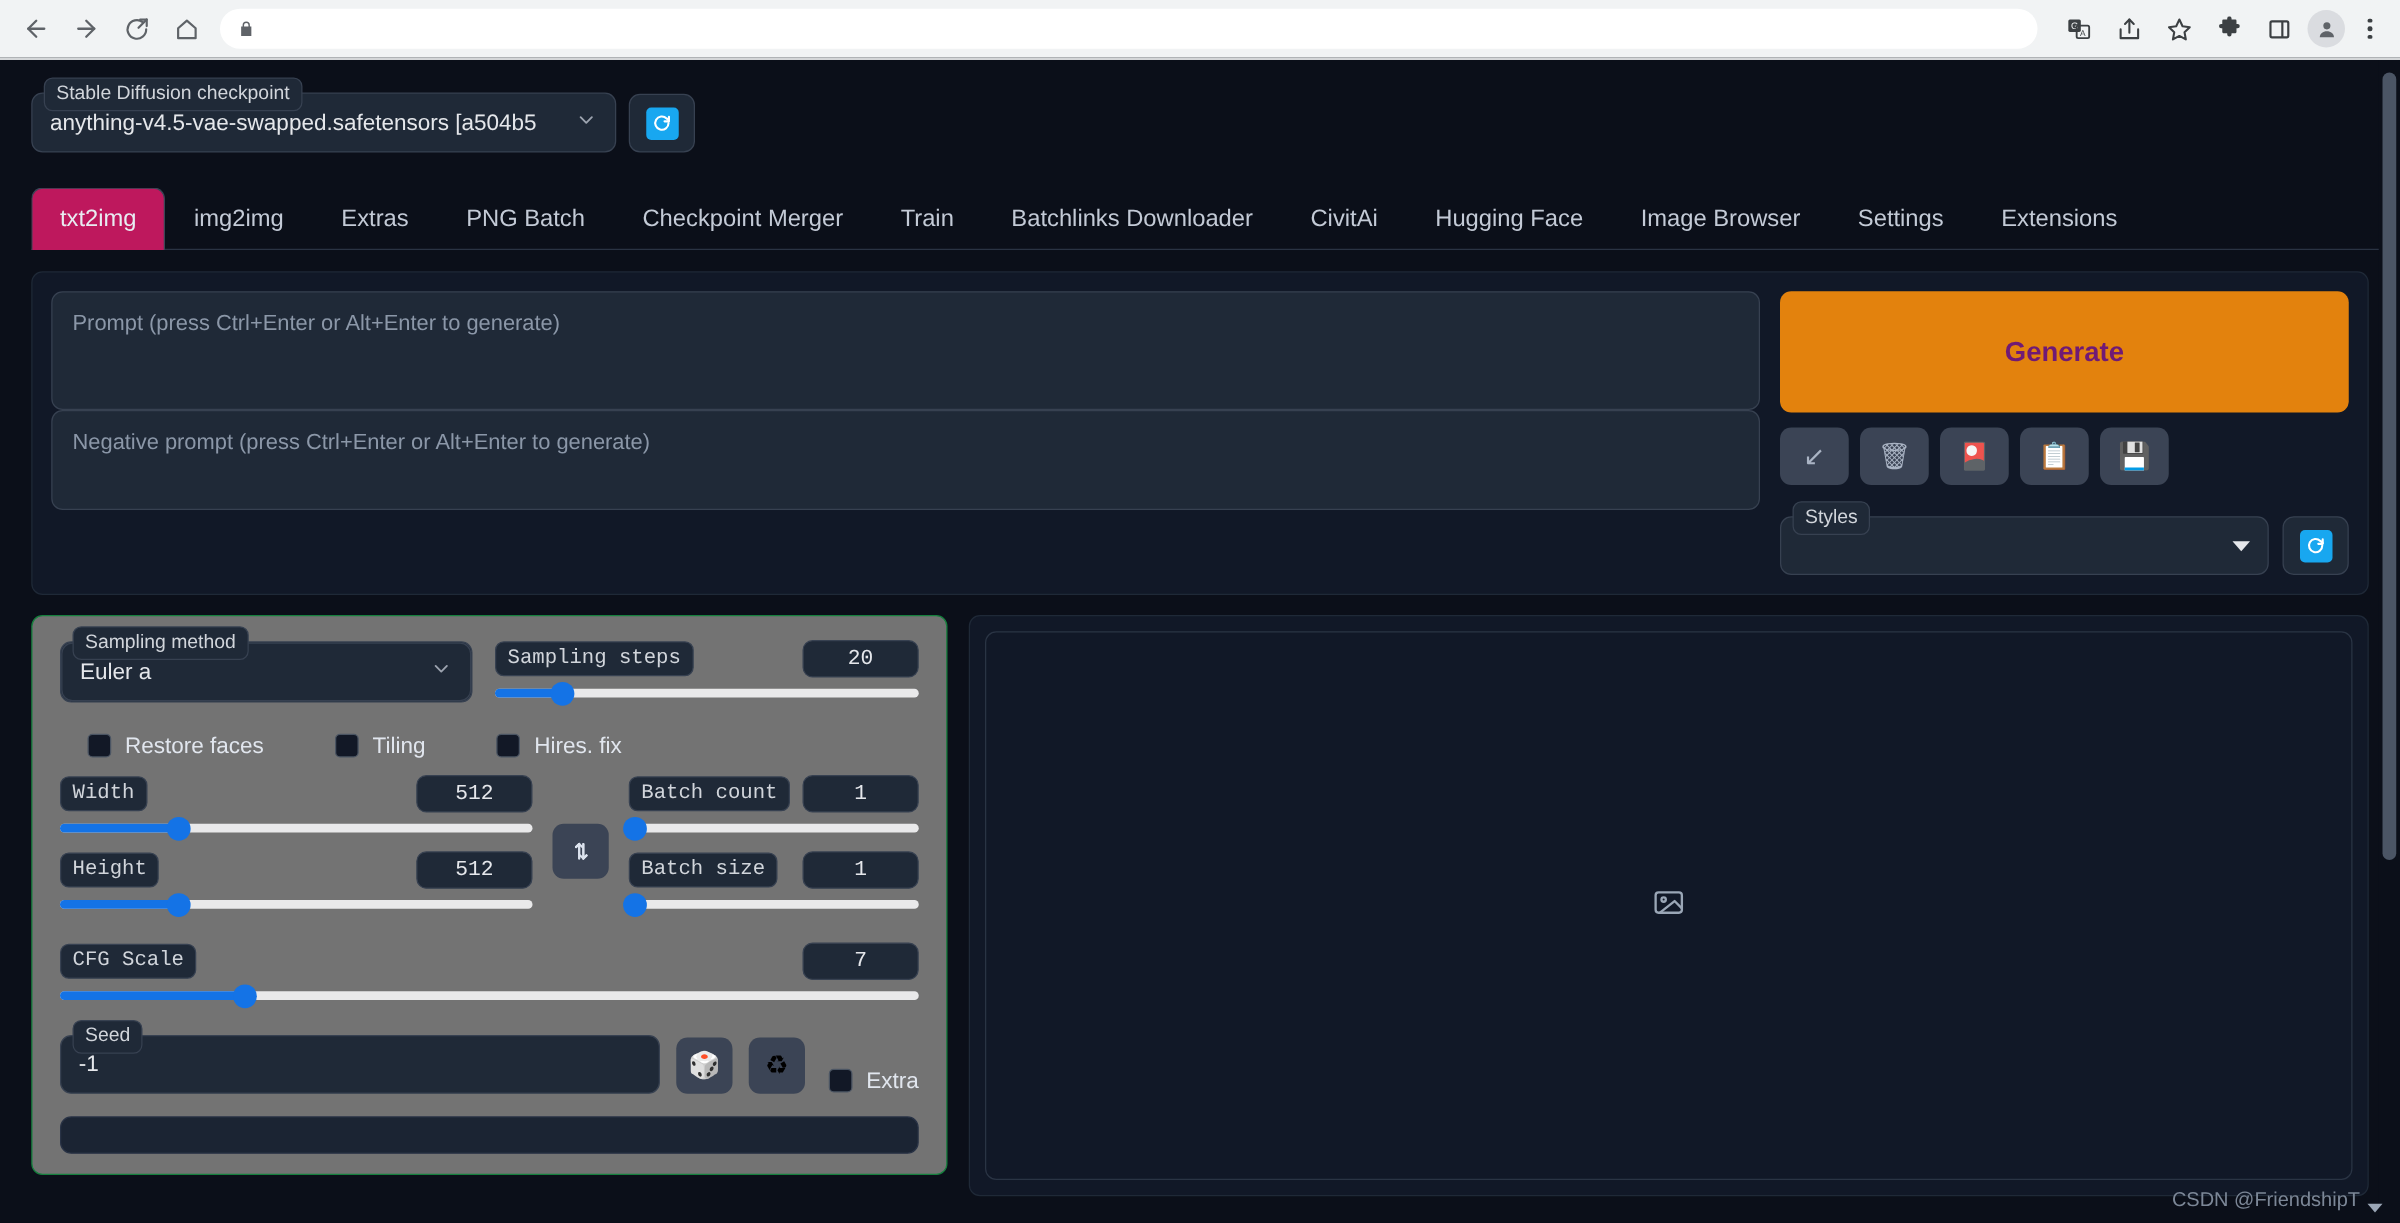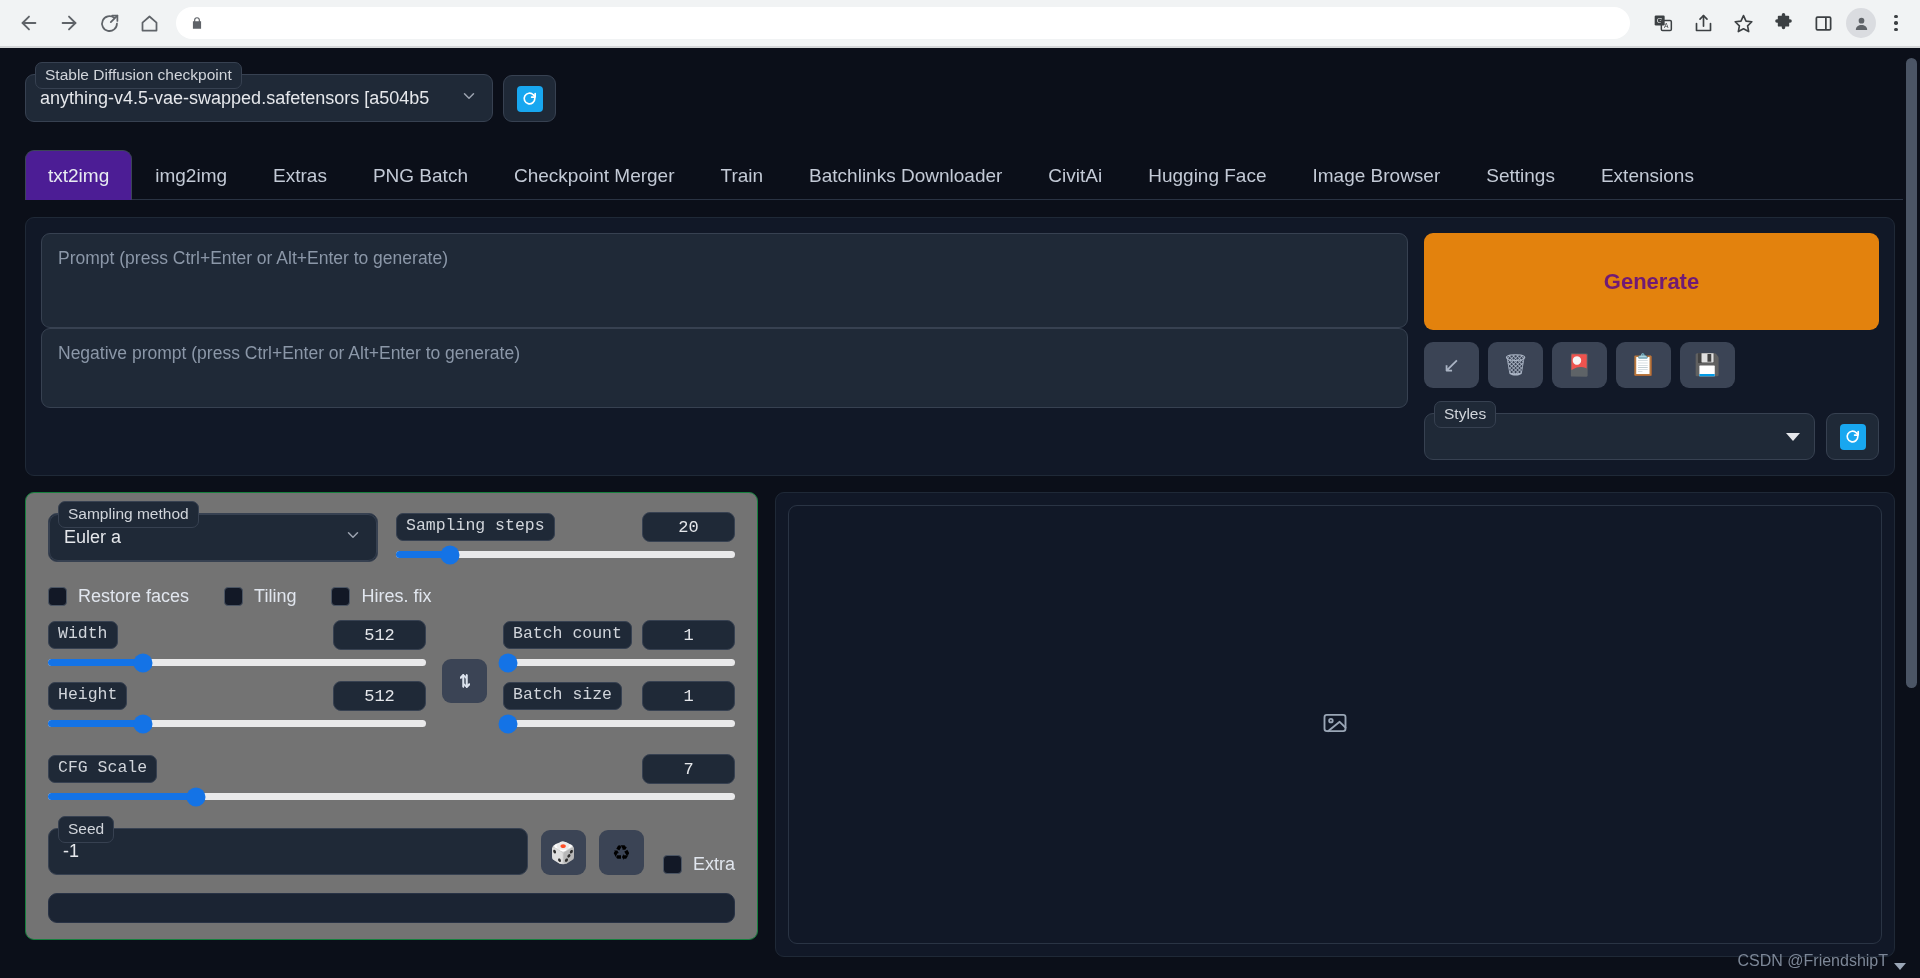"txt2img" .tab.active { background: #4c1d95 -> #be185d }
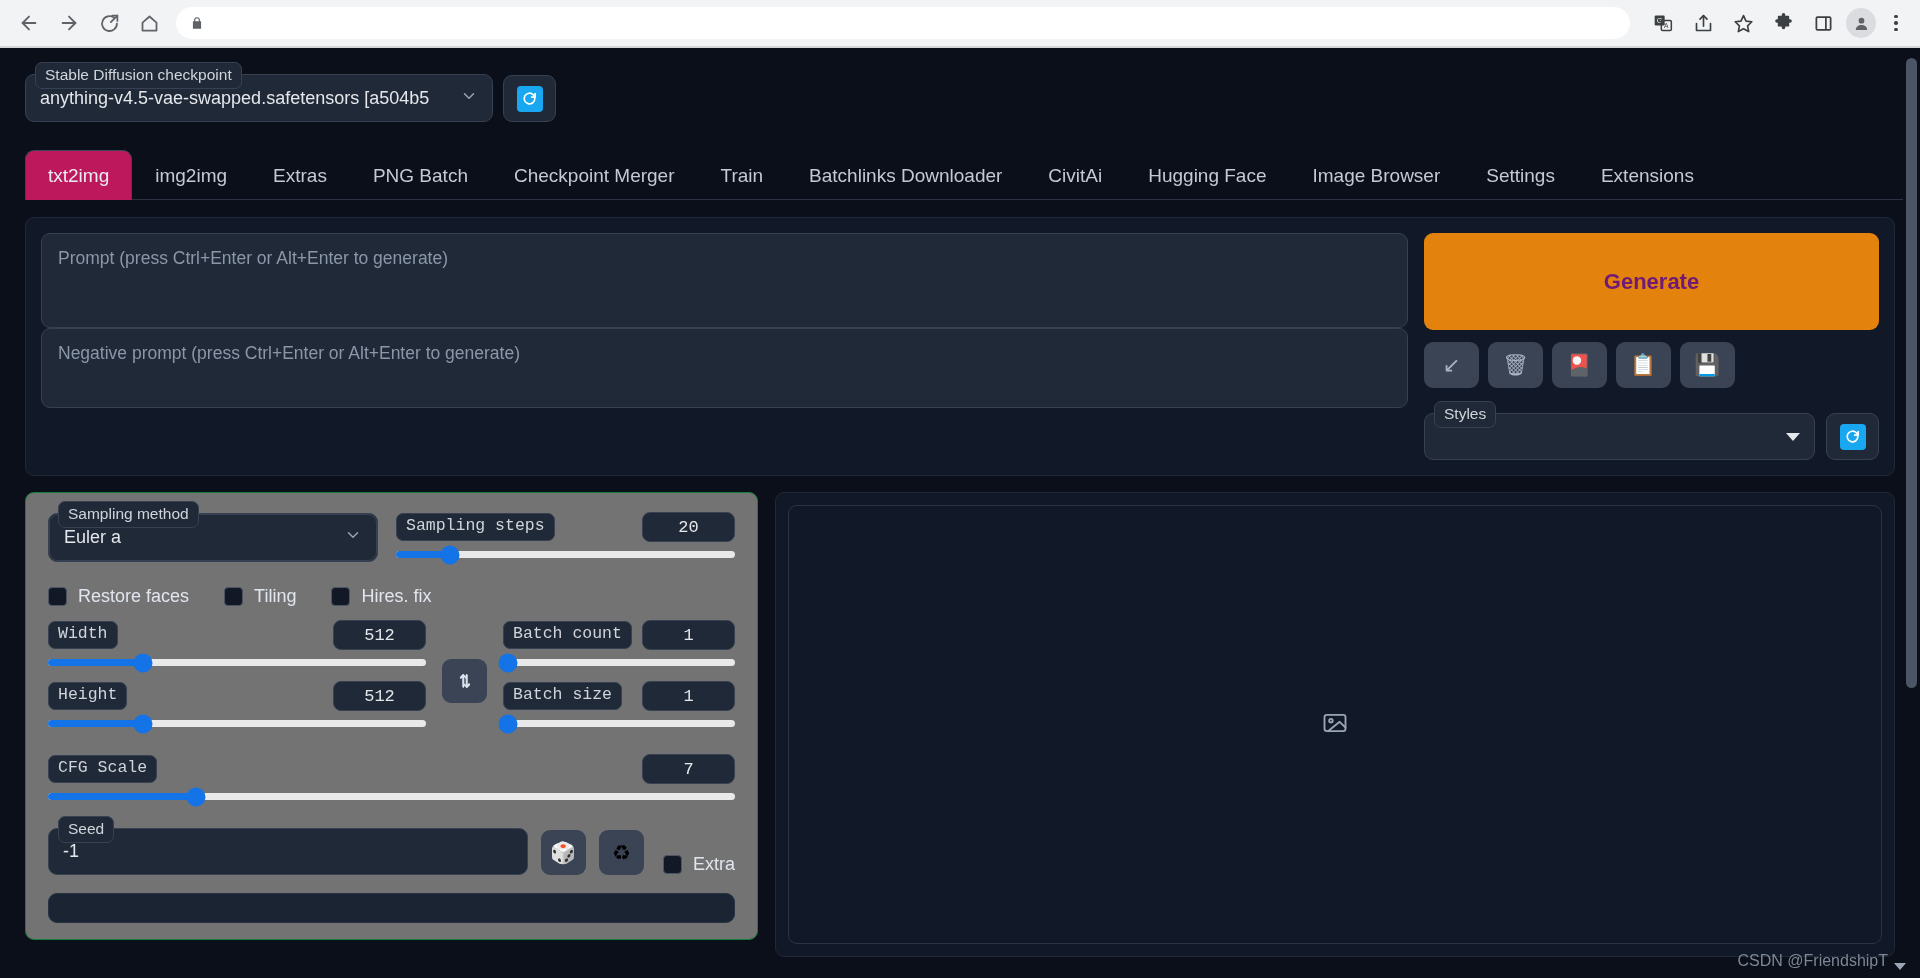"Restore faces" .check { margin-left: none -> 22px }
